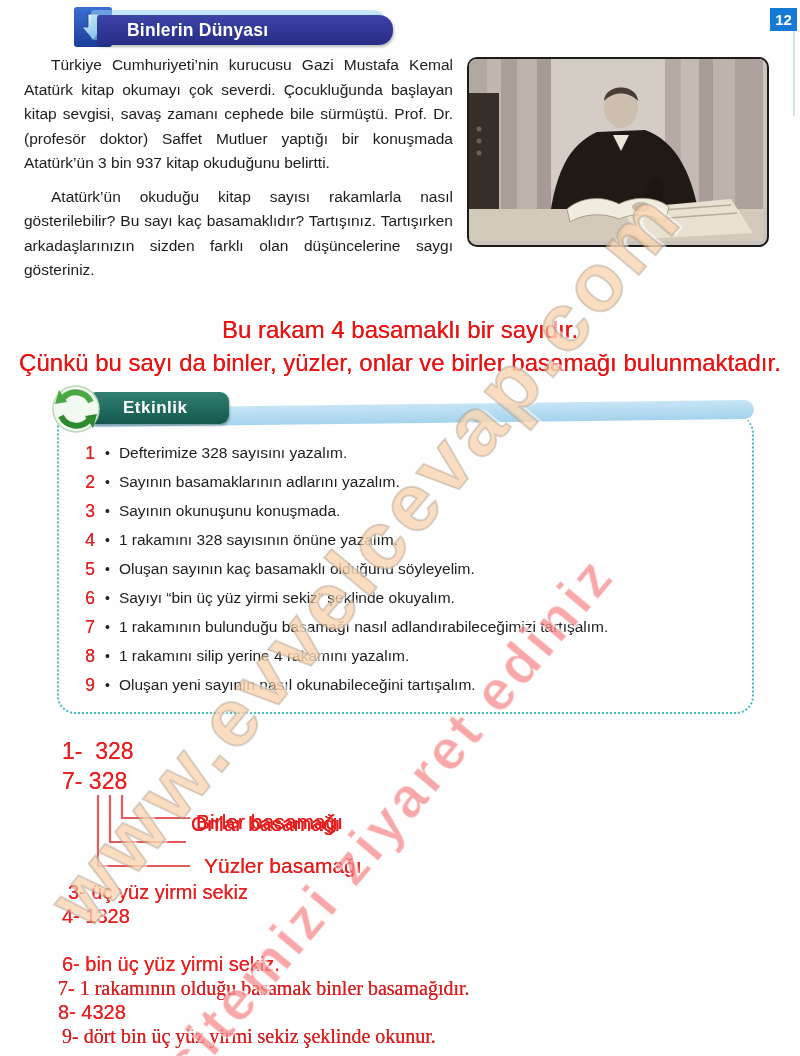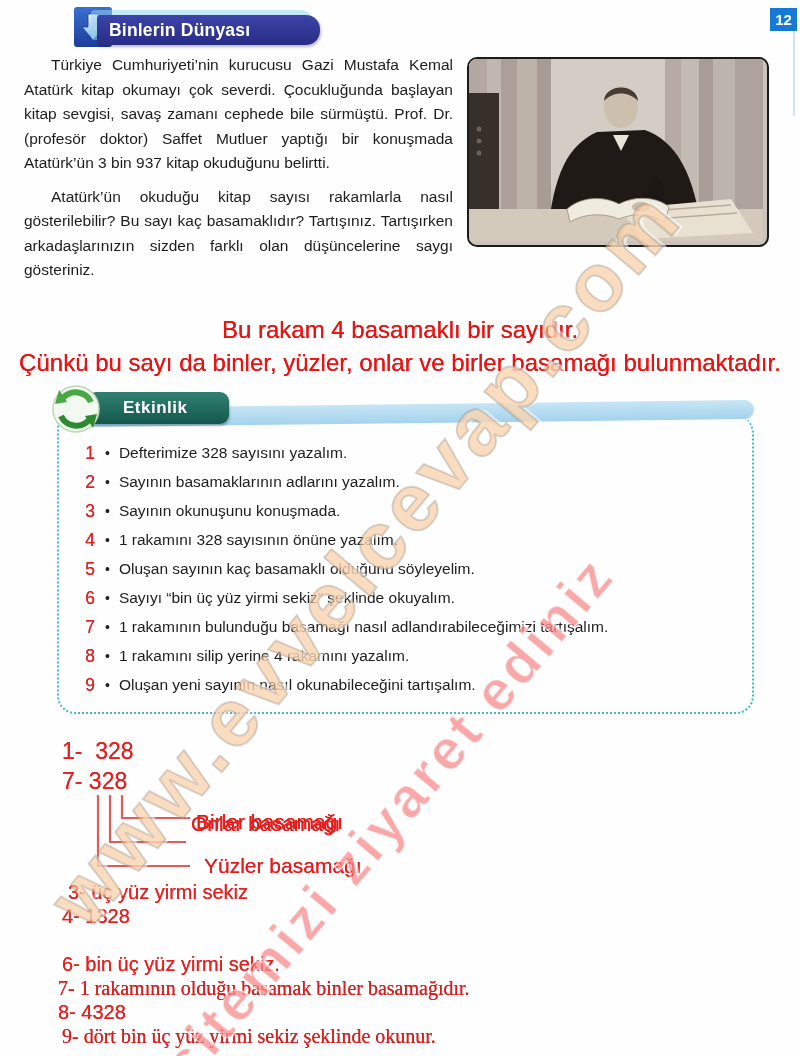"Binlerin Dünyası" .title-bar { padding-left: 12px -> 30px; width: 223px -> 296px }
